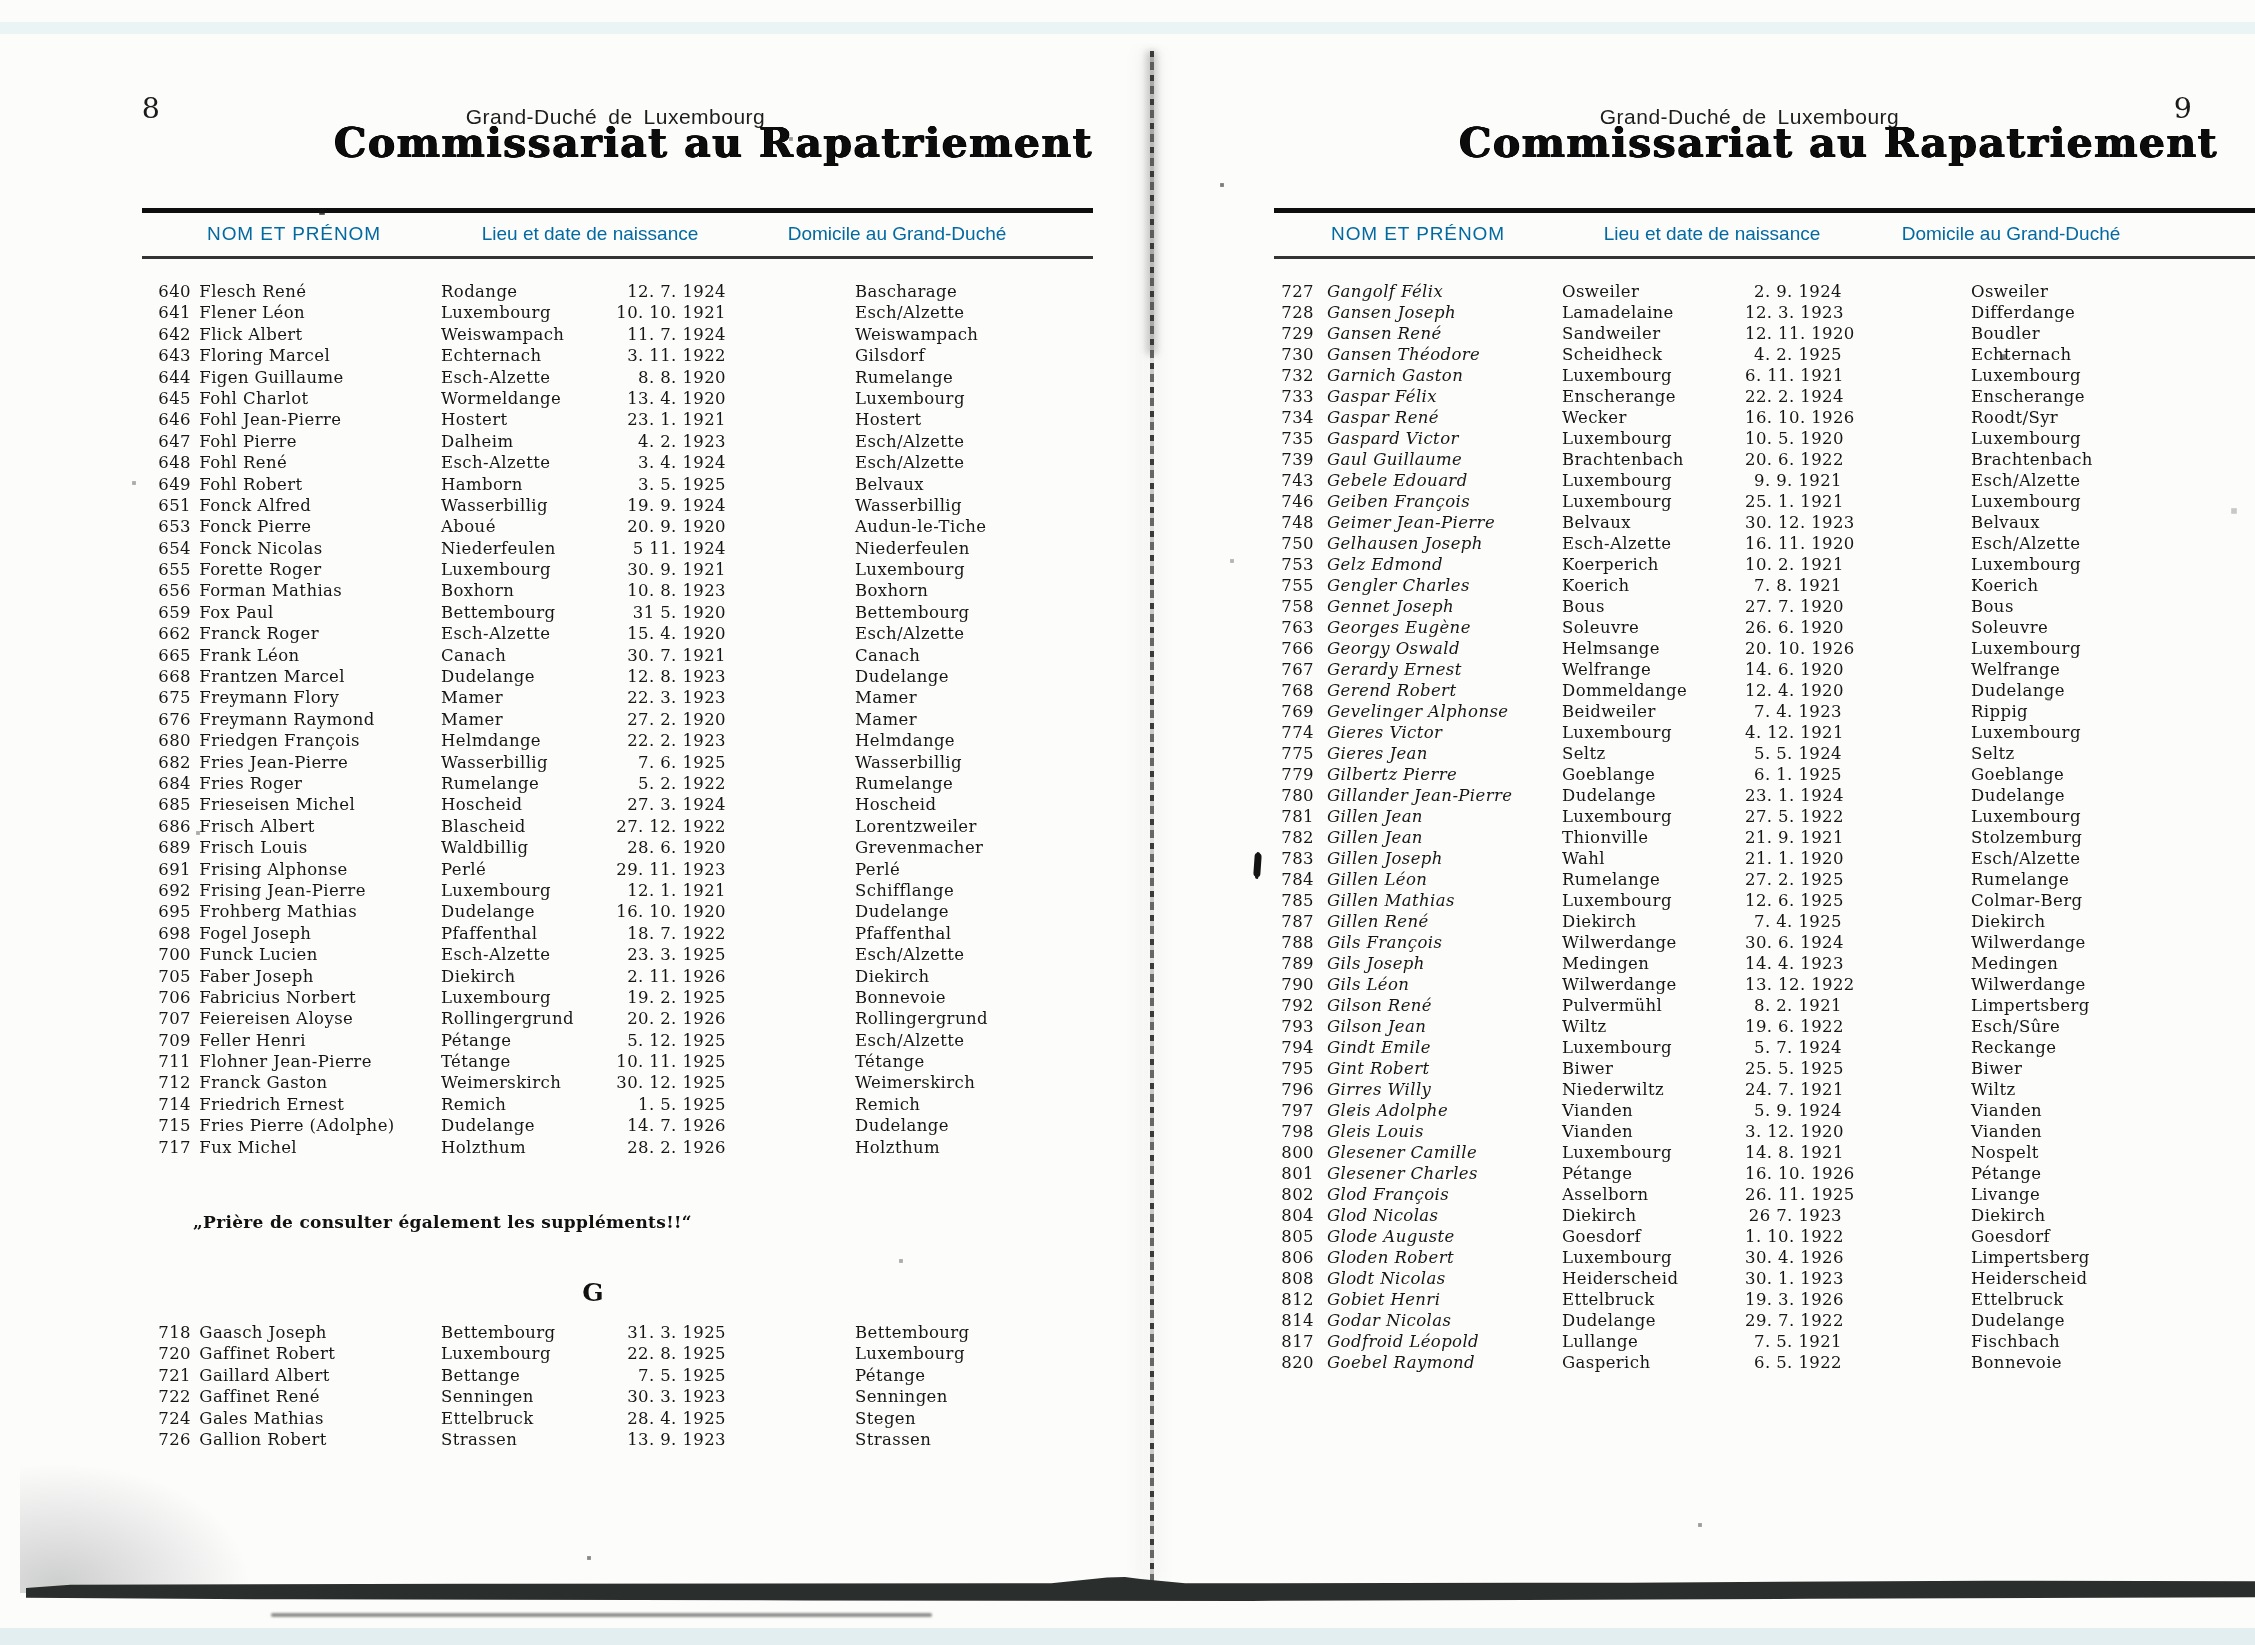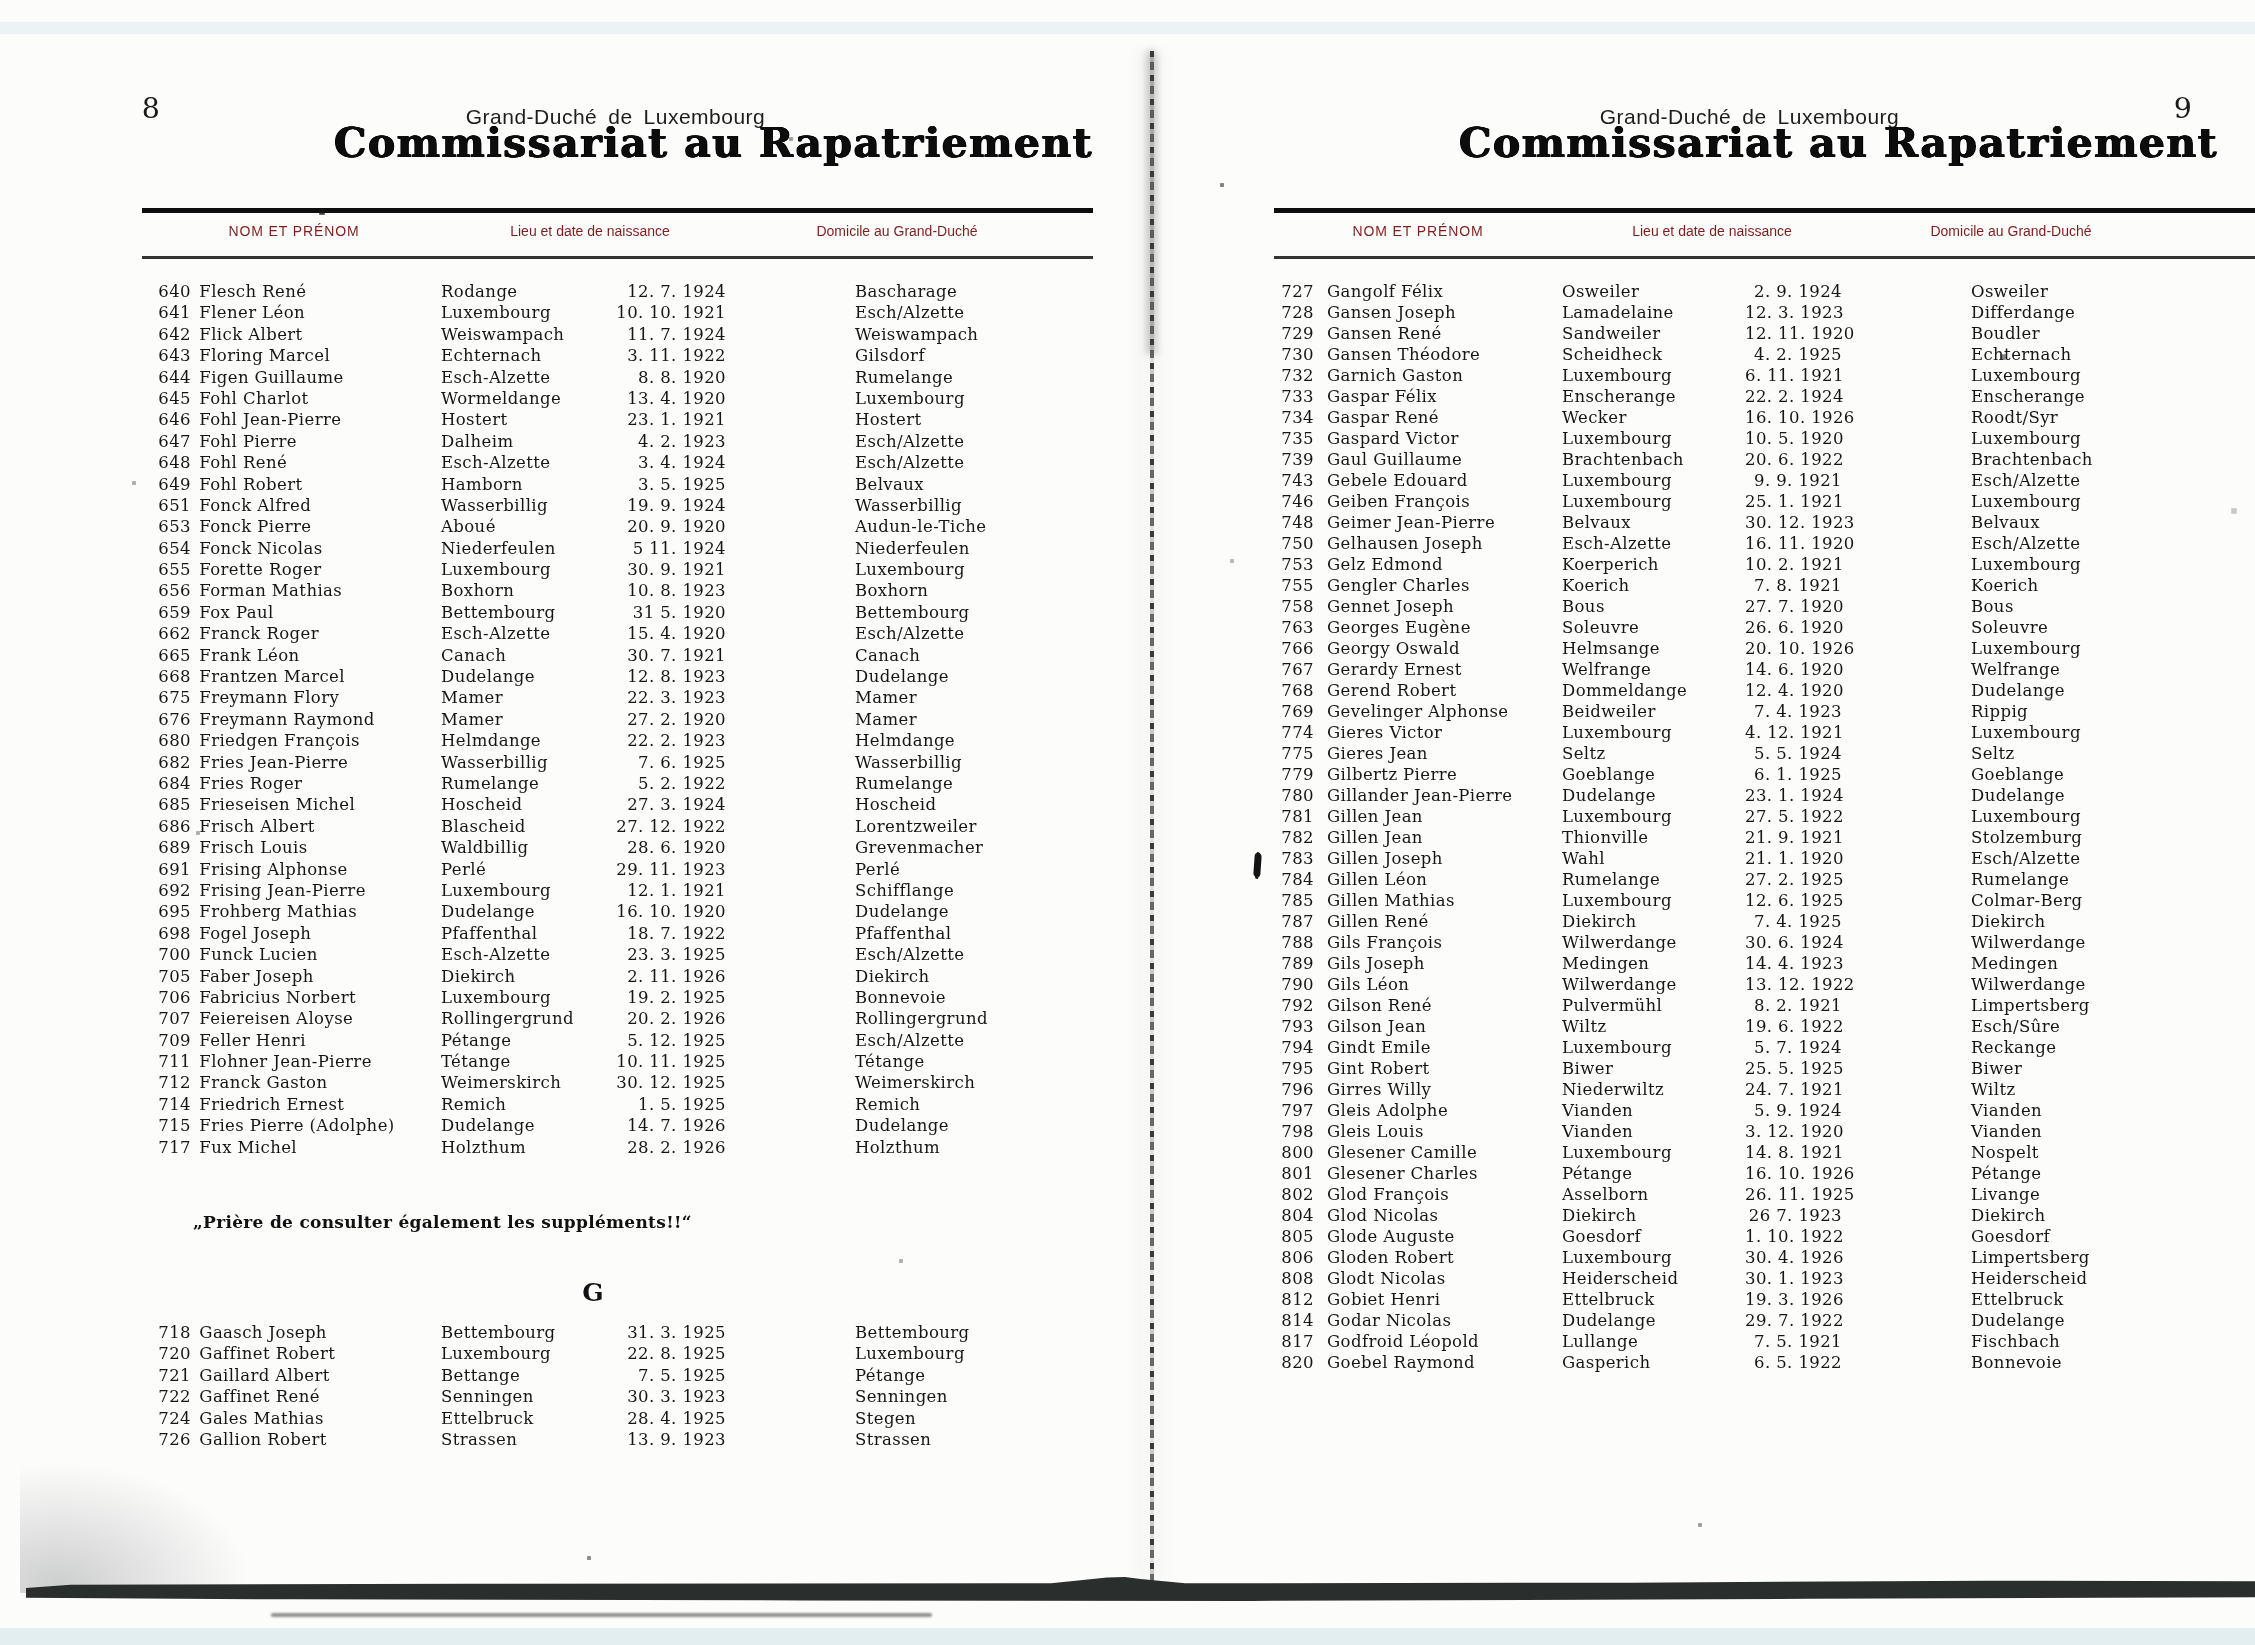"NOM ET PRÉNOM" .colhdr { color: #7f1d1d -> #0369a1; font-size: 14px -> 19px }
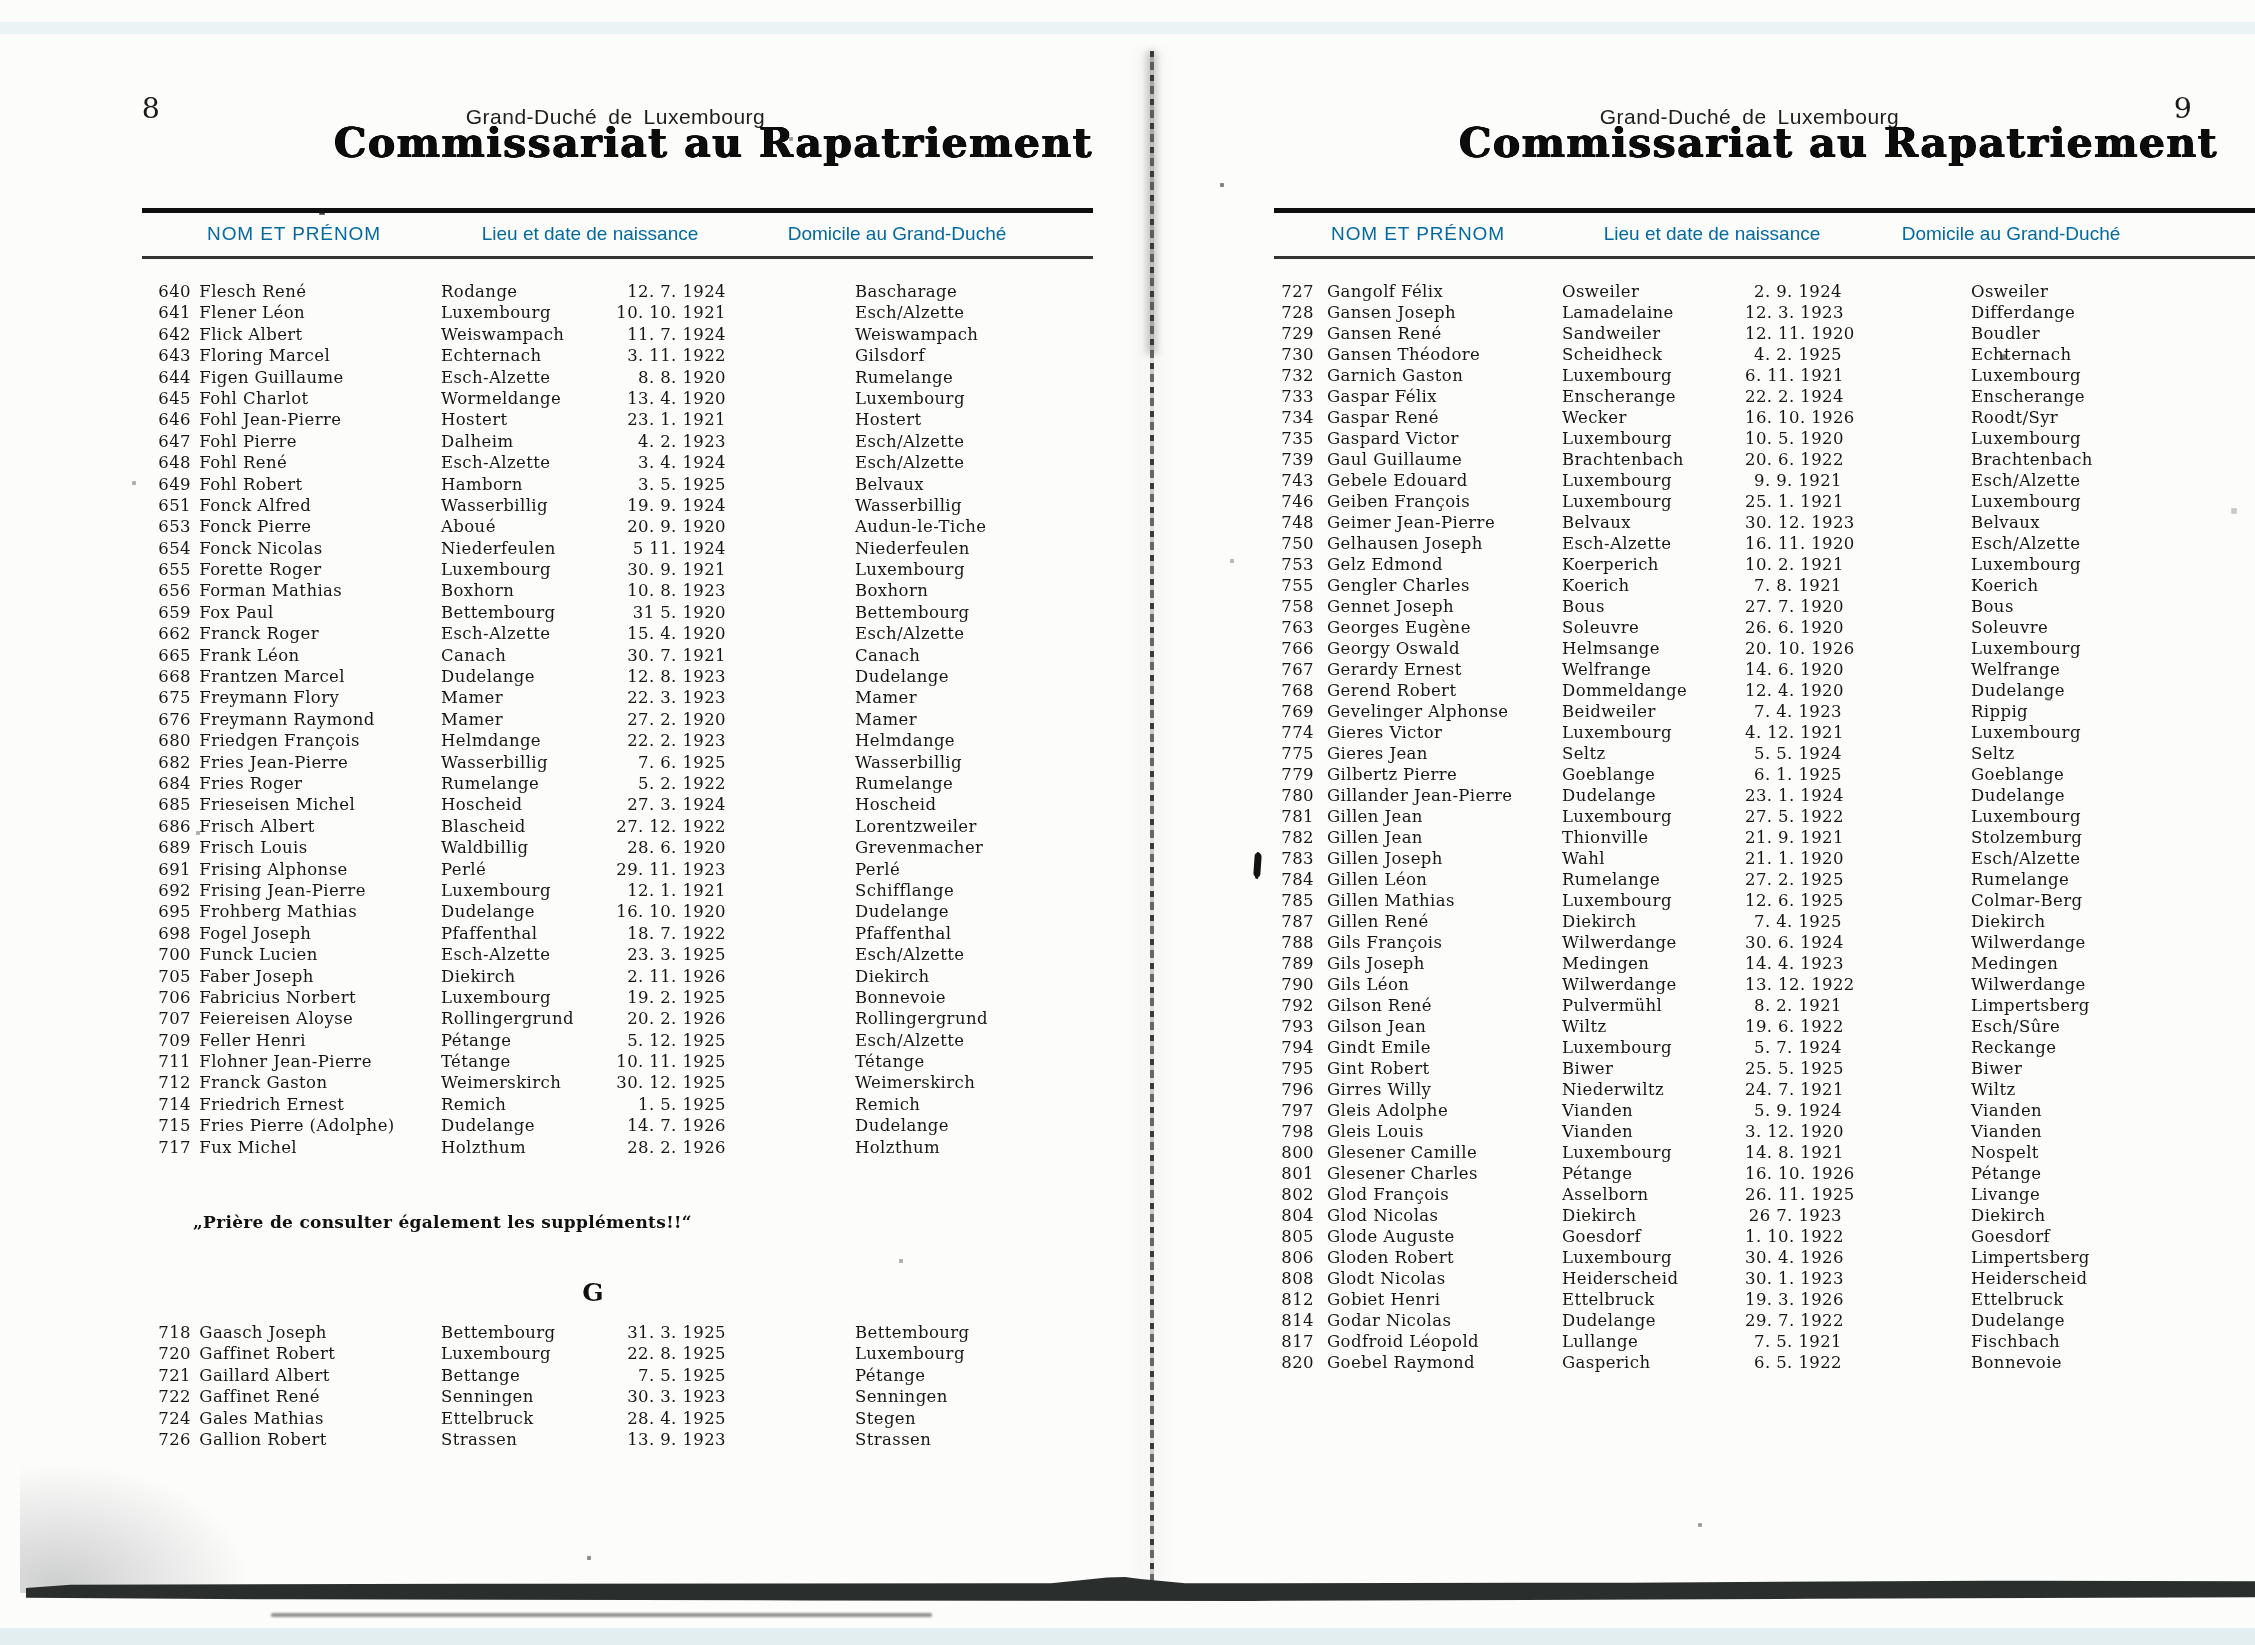"Gangolf Félix" .page--right .c-name { font-style: none -> italic }
